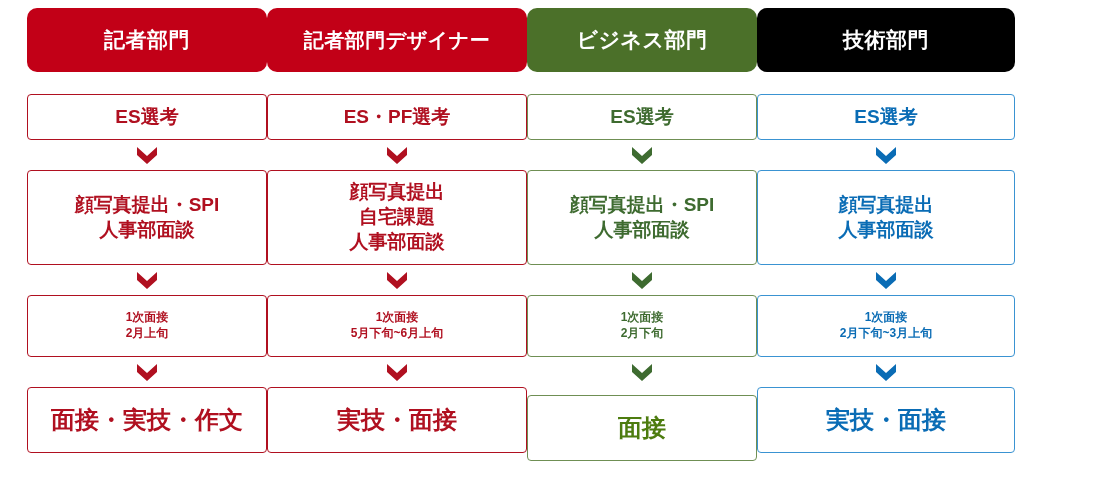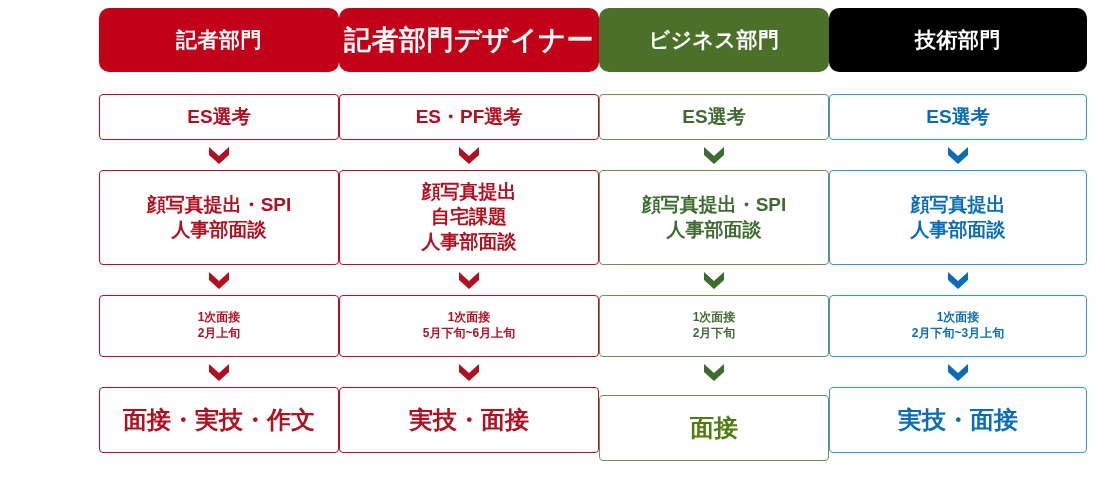"記者部門" #flow { justify-content: flex-end -> flex-start; padding: 8px 10px 0 12px -> 8px 10px 0 27px }
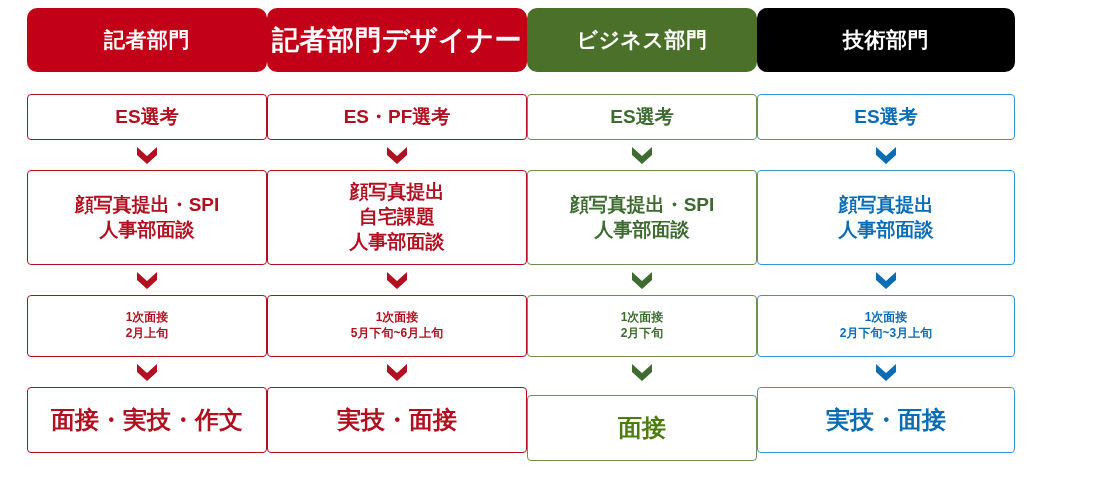"記者部門デザイナー" .col-1 .header-pill { font-size: 27px -> 20px }
